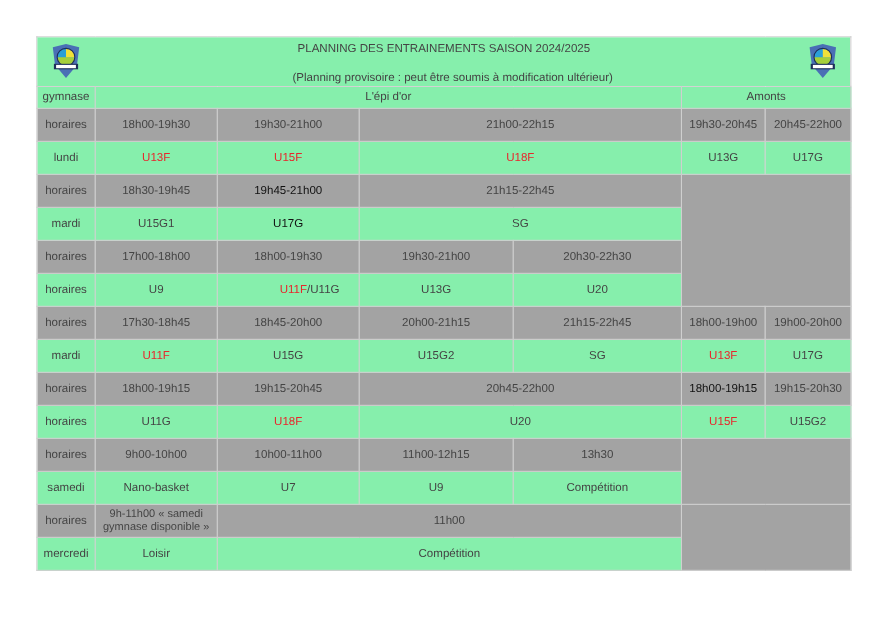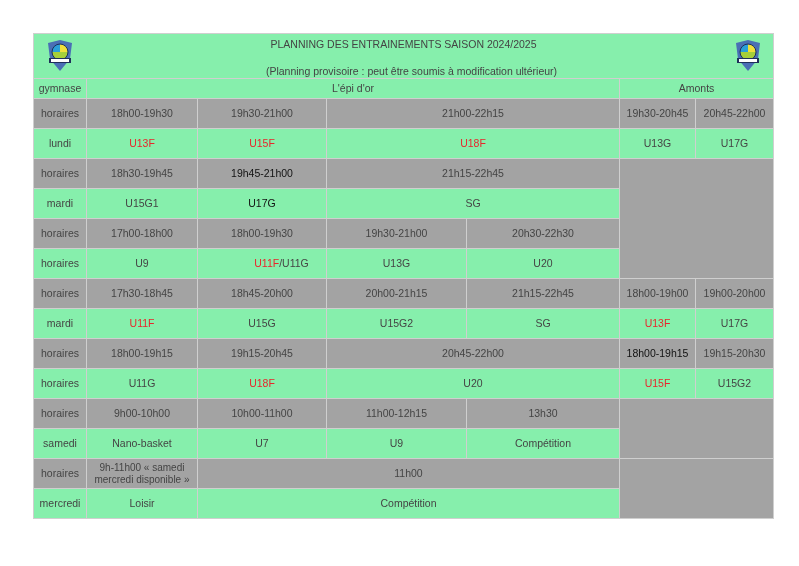"mercredi disponible »" div { text: mercredi -> gymnase }
